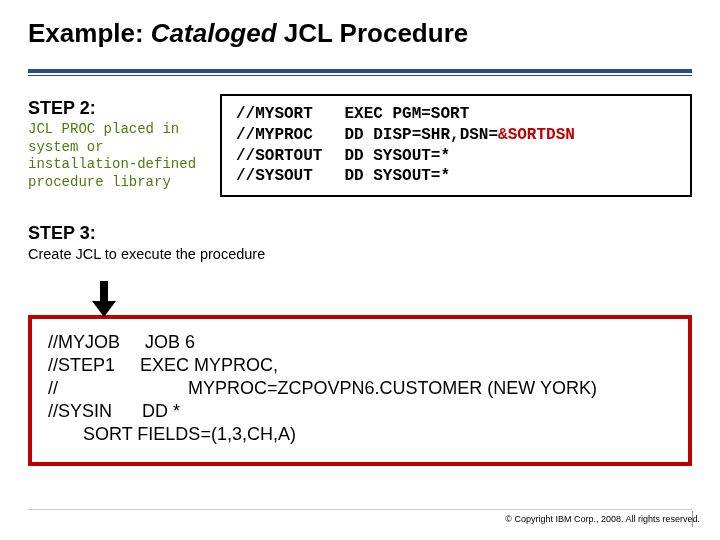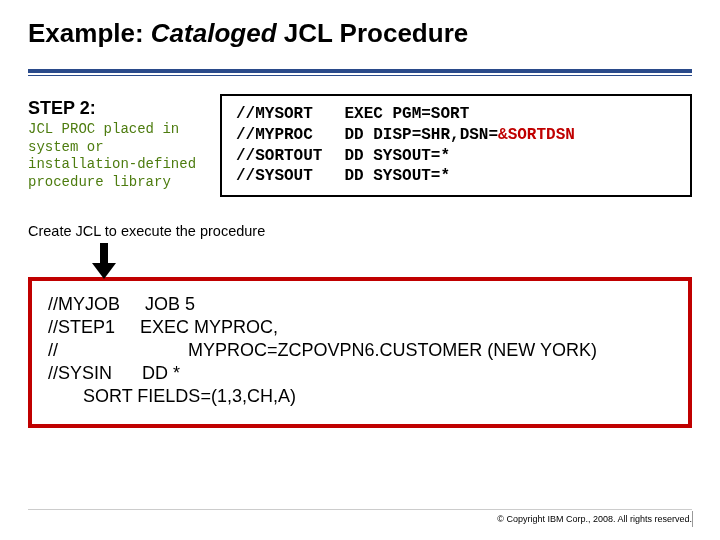"STEP 3:" div.step-head { html: none -> <div>STEP 3:</div> }
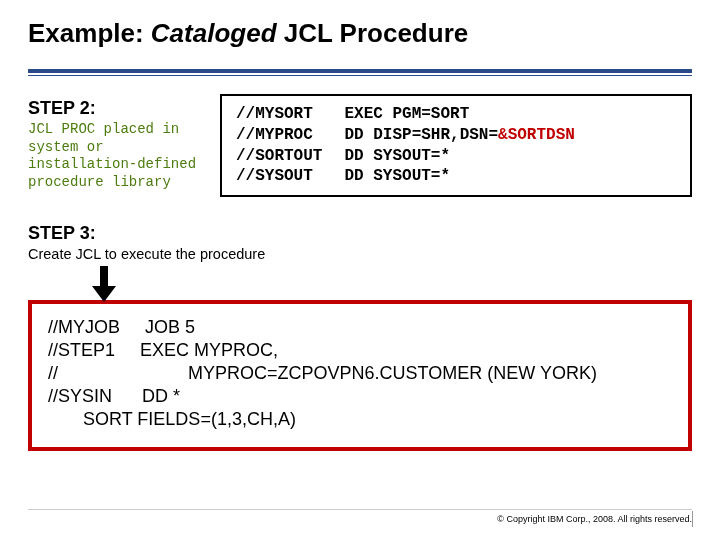"Create JCL to execute the" .step3-sub { margin-bottom: 4px -> 19px }
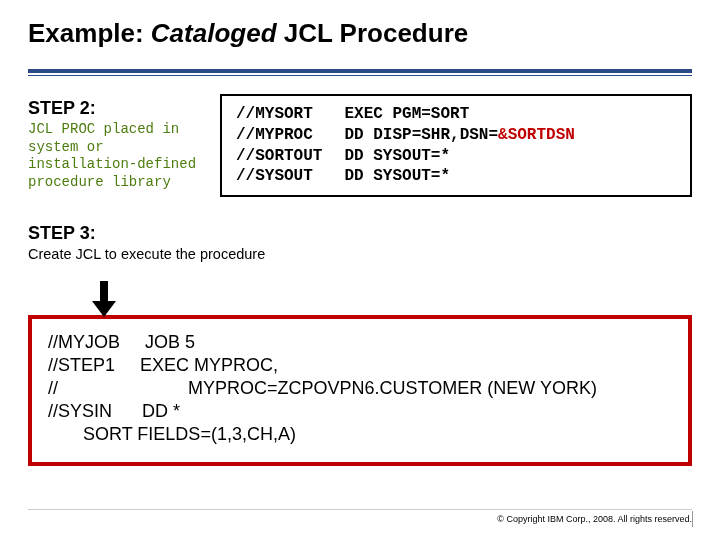"//MYJOB JOB 5" div.row { text: 5 -> 6 }
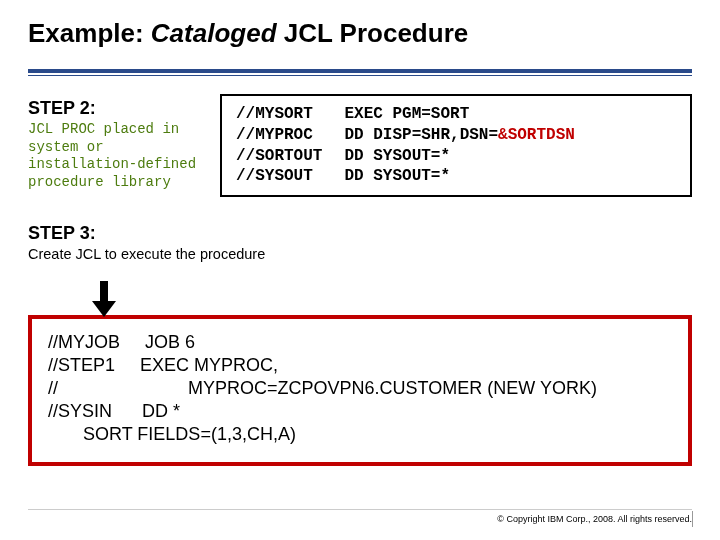"© Copyright IBM Corp., 2008." .copyright { right: 28px -> 20px }
